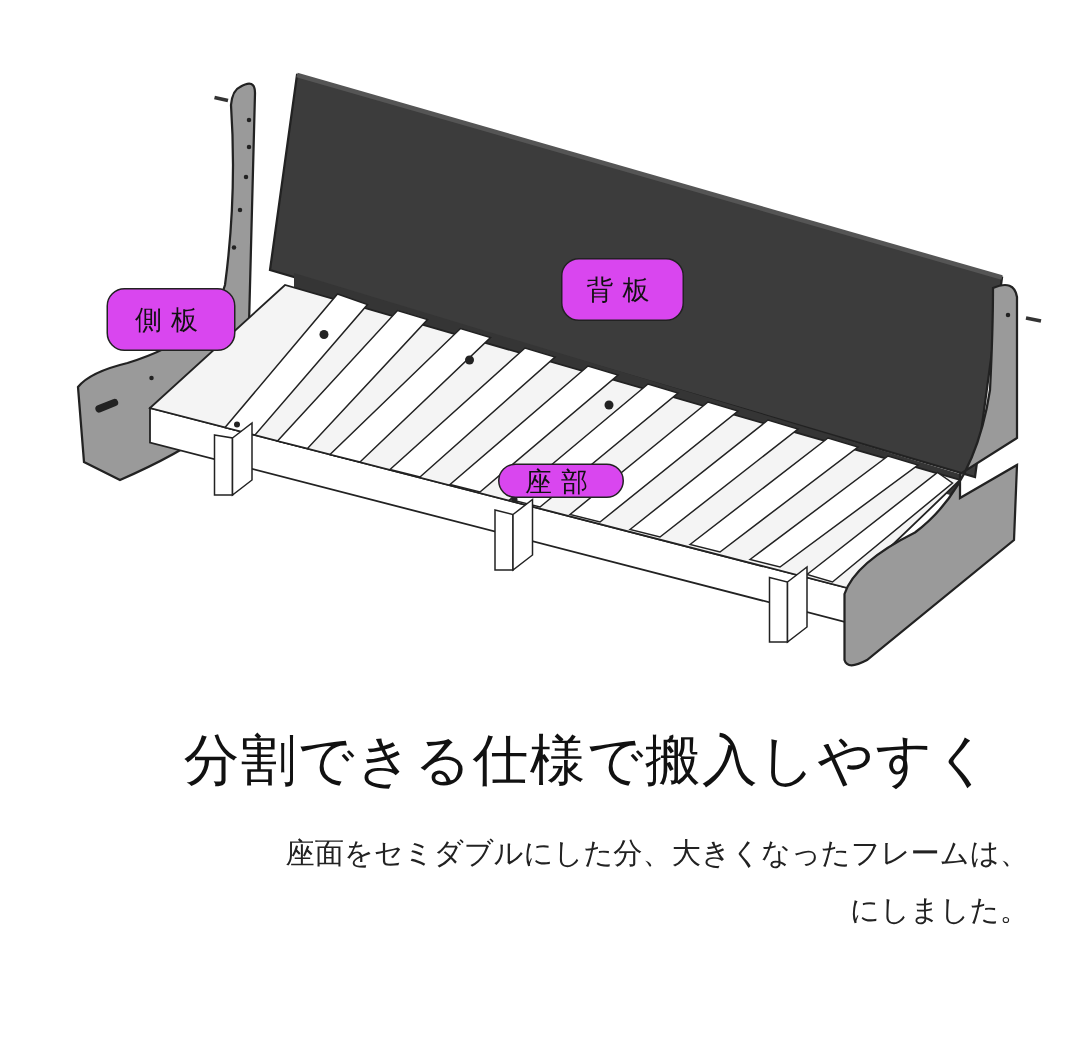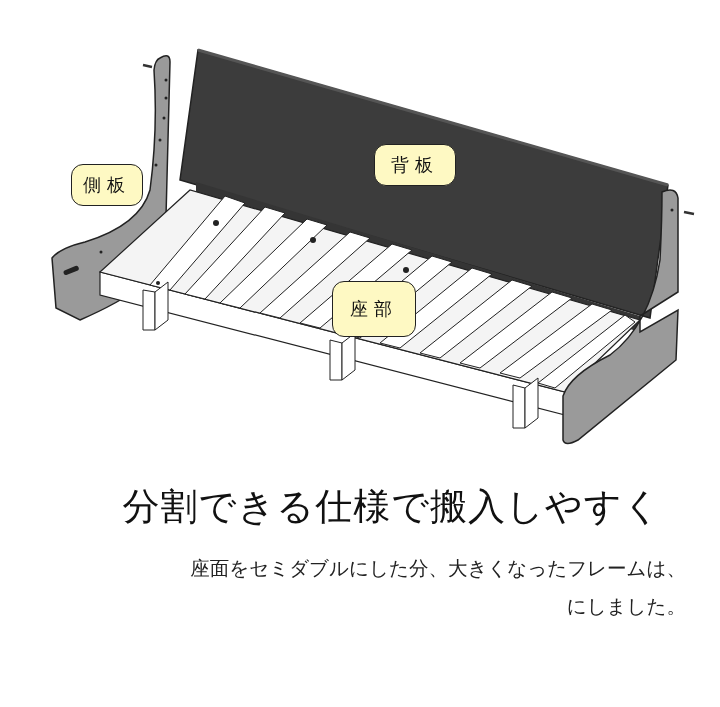"背板" .callout { background: #fef9c3 -> #d946ef; margin-top: none -> 28px }
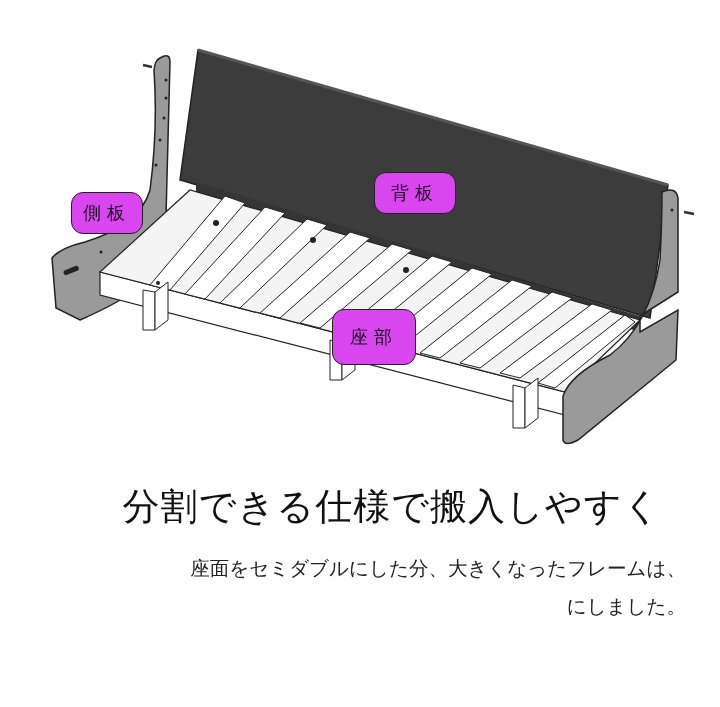"側板" .callout-side { width: 72px -> 86px }
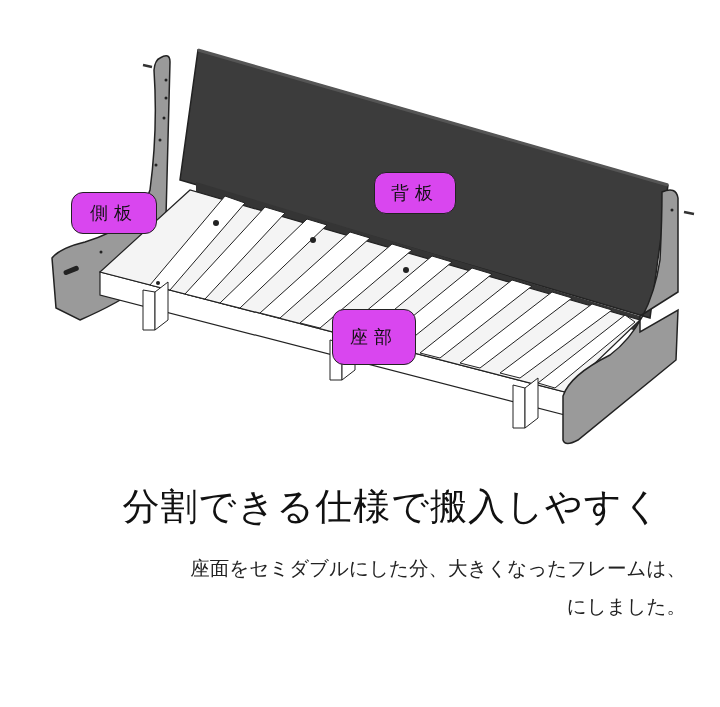"座部" .callout-seat { height: 56px -> 23px }
